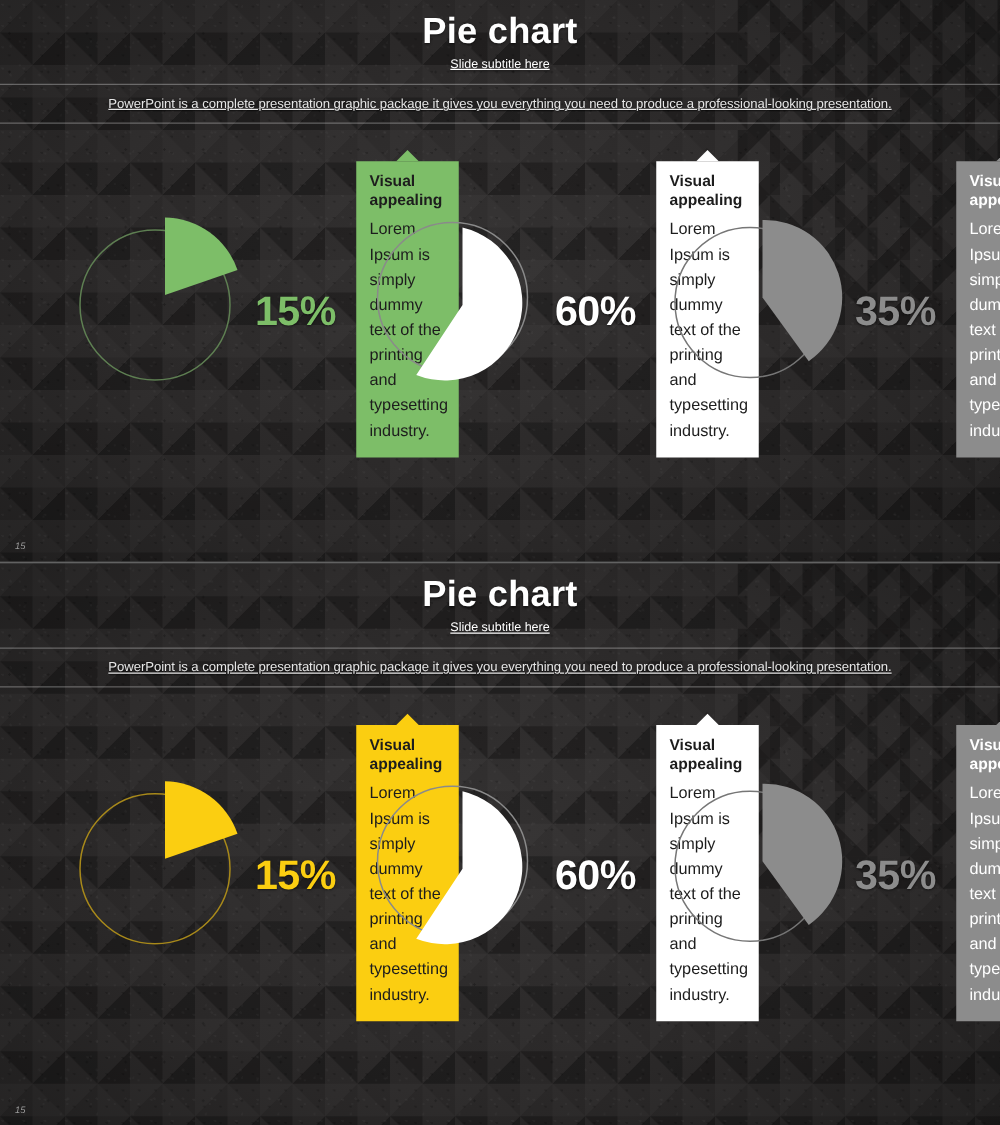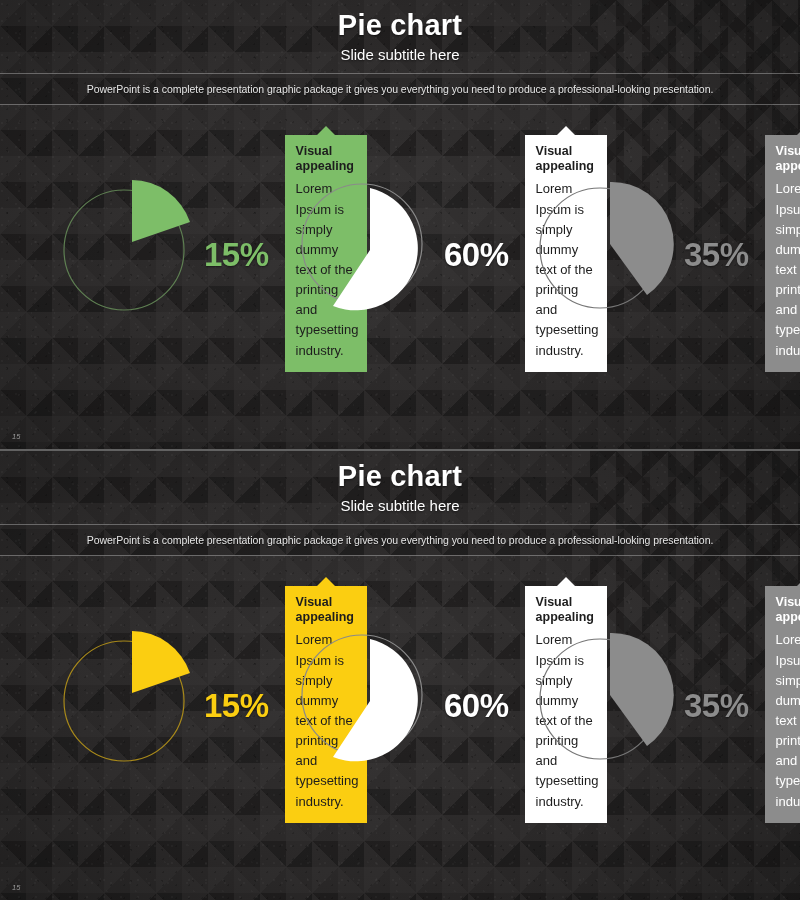"Slide subtitle here" .slide-subtitle { font-size: 15px -> 10px; text-decoration: none -> underline }
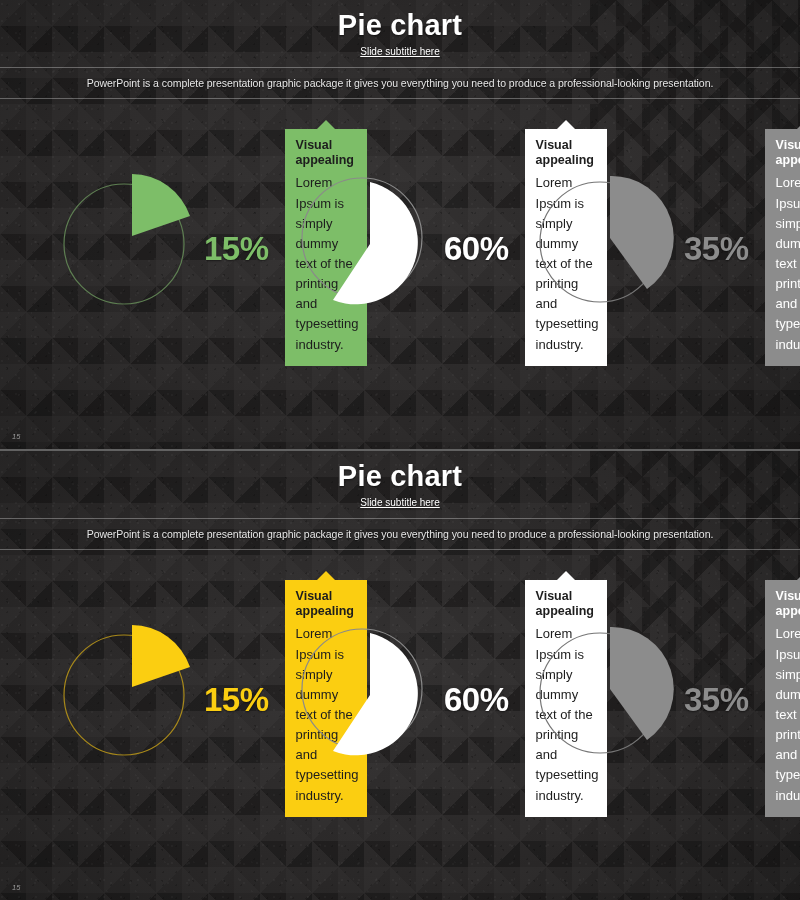"PowerPoint is a complete presentation" .desc-text { text-decoration: none -> underline }
